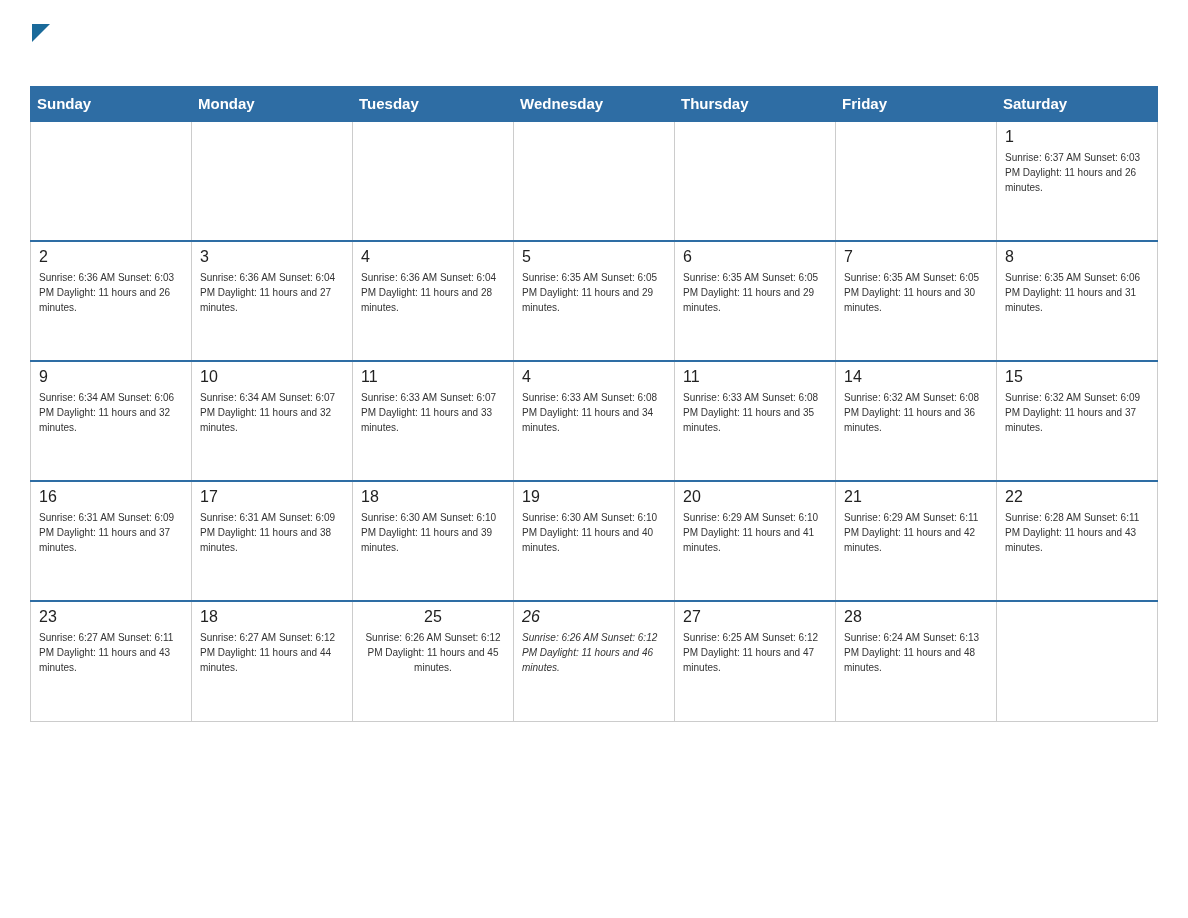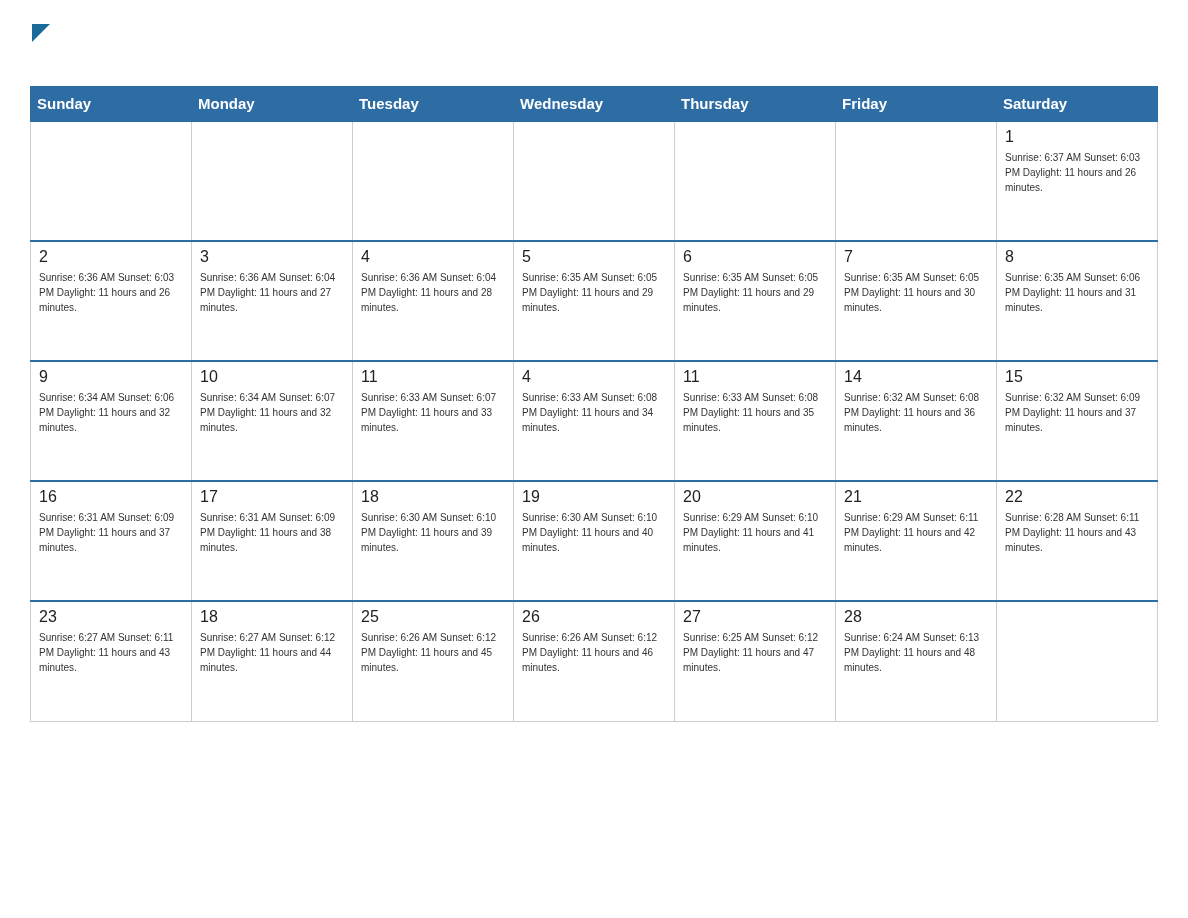"25" td { text-align: none -> center }
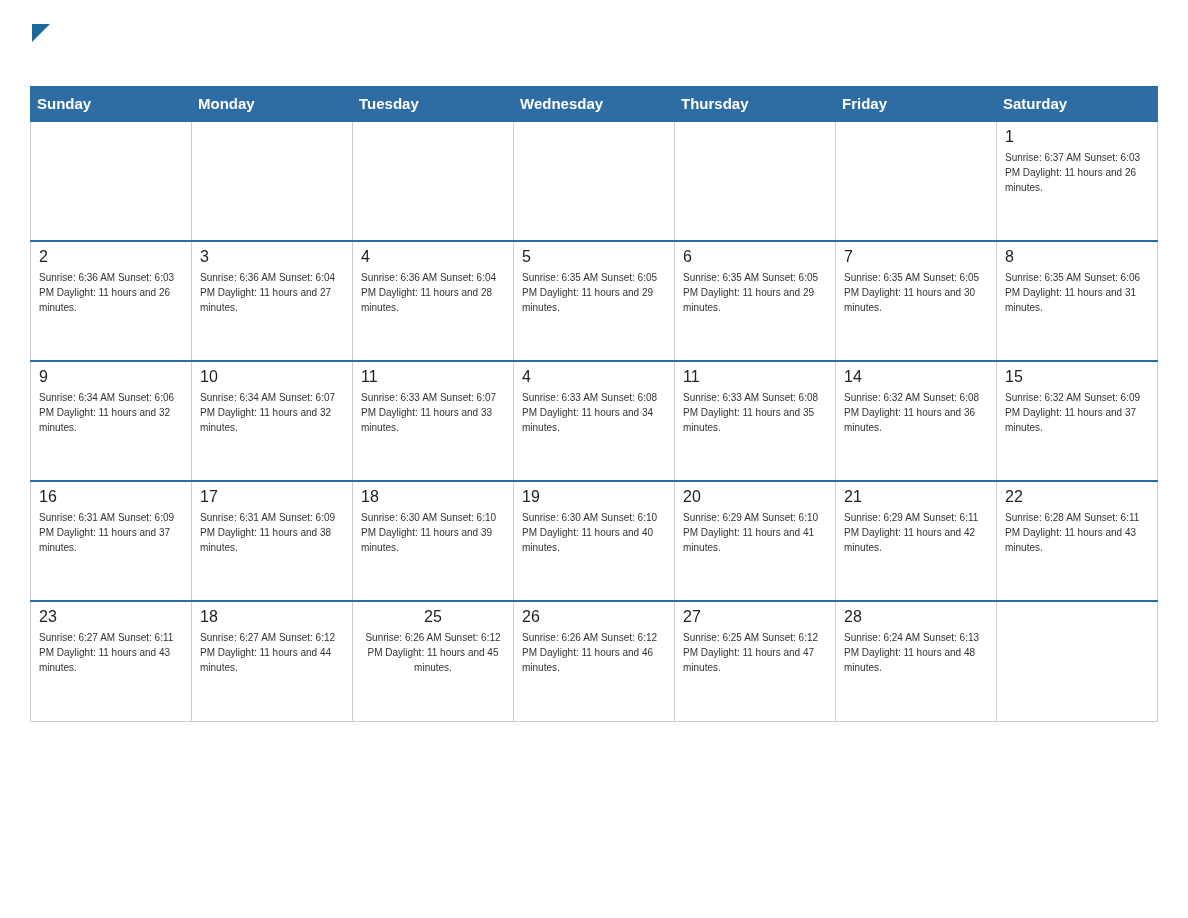"26" td { font-style: none -> italic }
